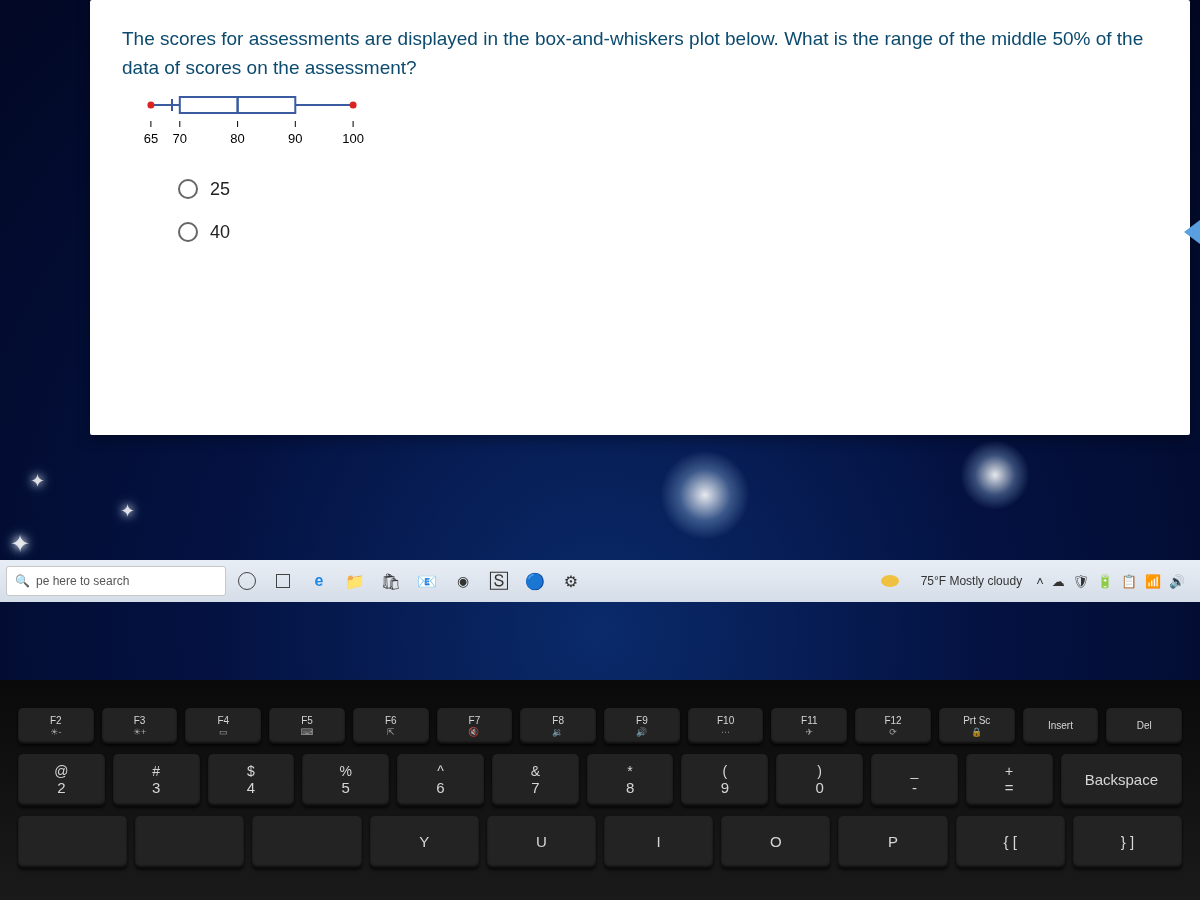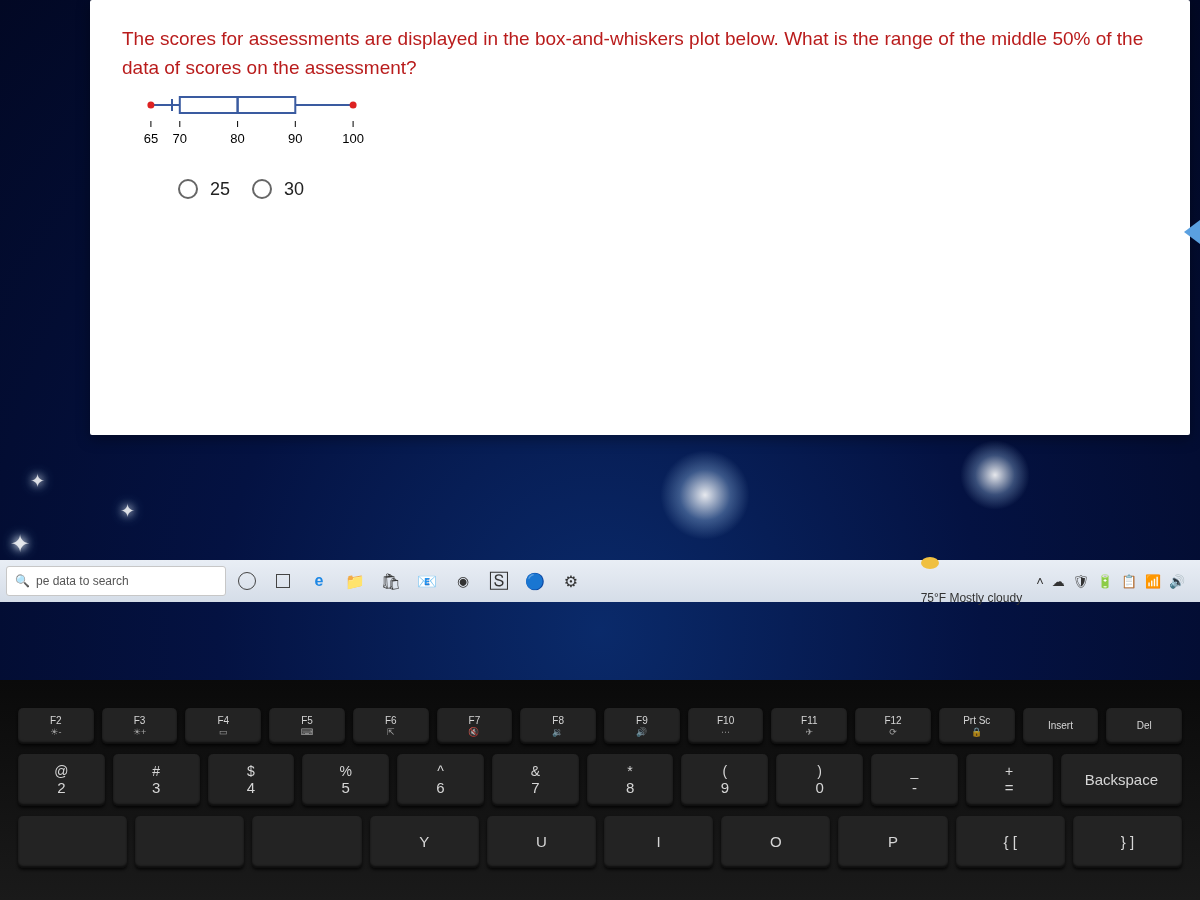"The scores for assessments are" .question-text { color: #b91c1c -> #0c4a6e }
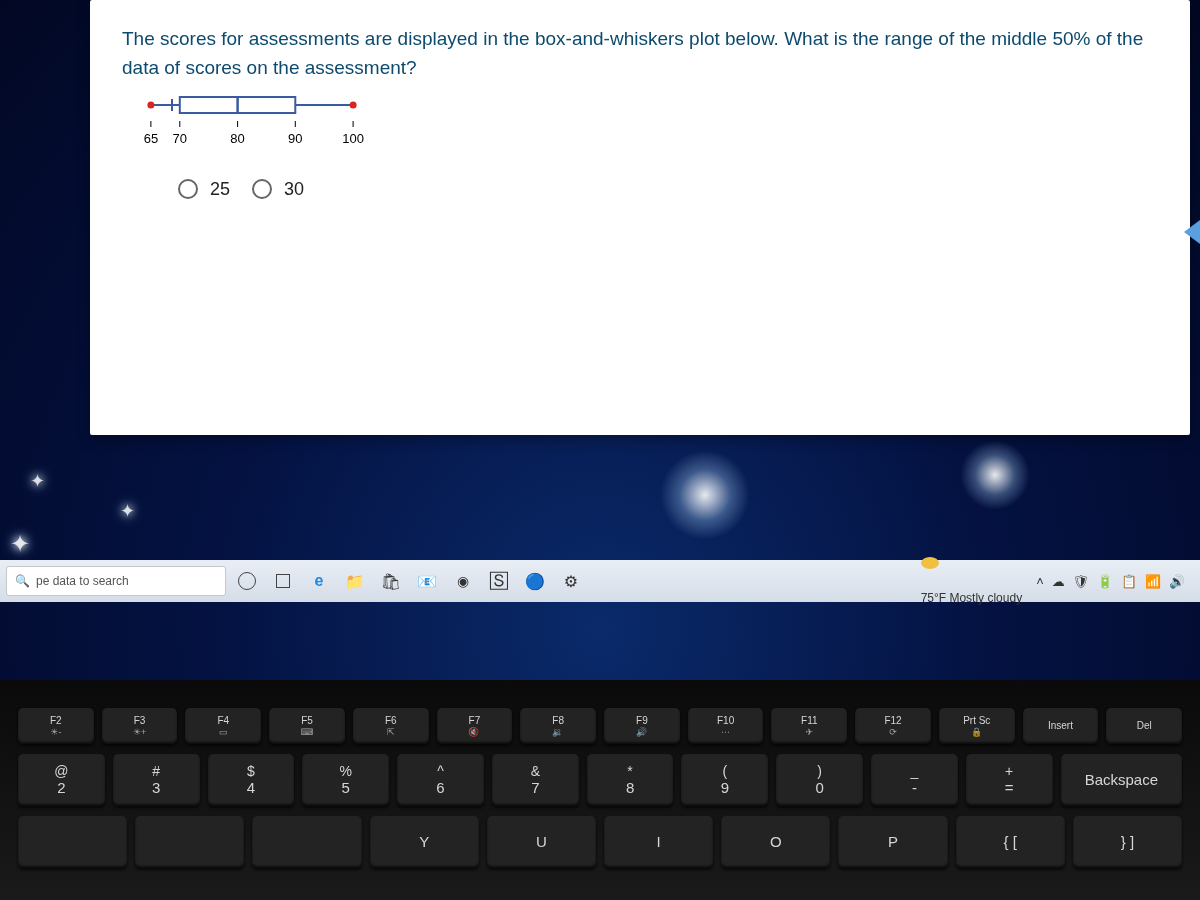"25" .option-list { flex-direction: row -> column }
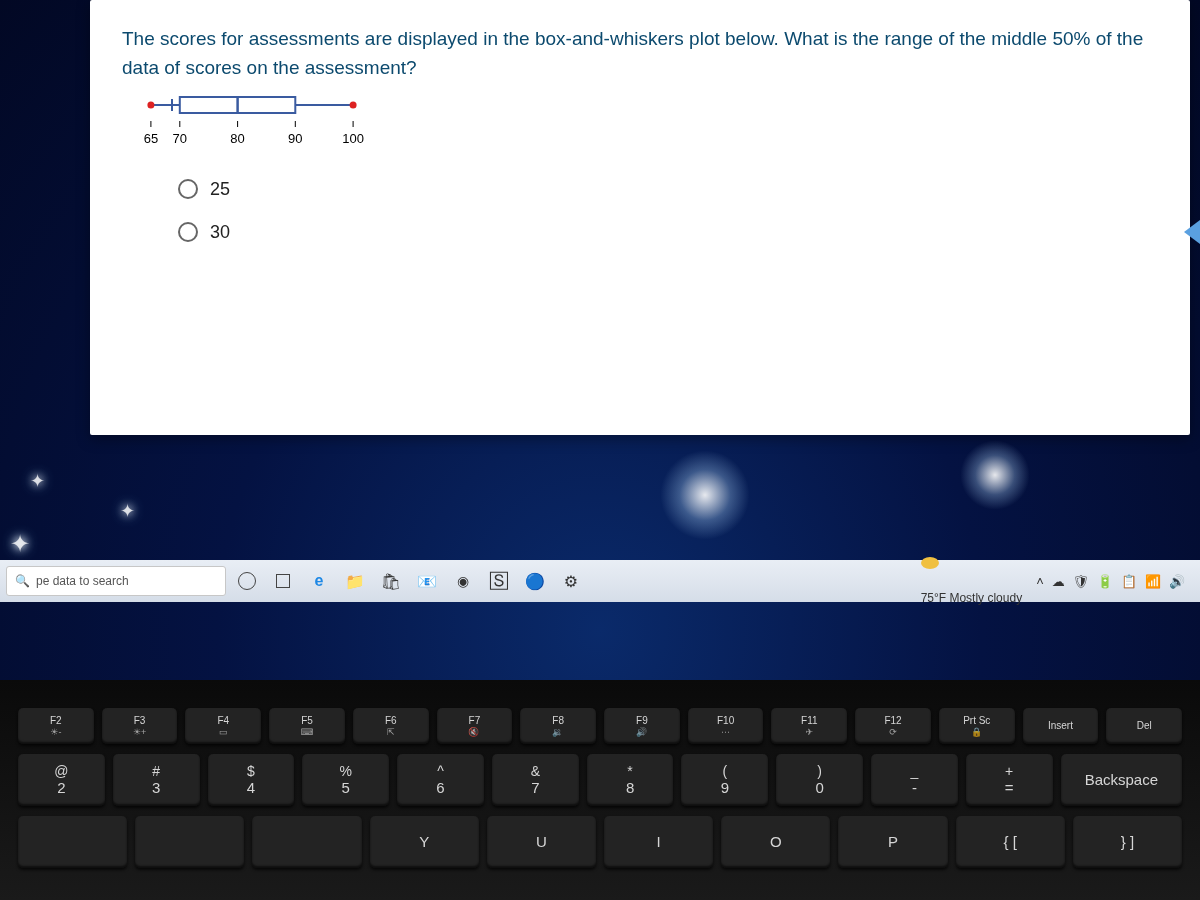"30" span { text: 30 -> 40 }
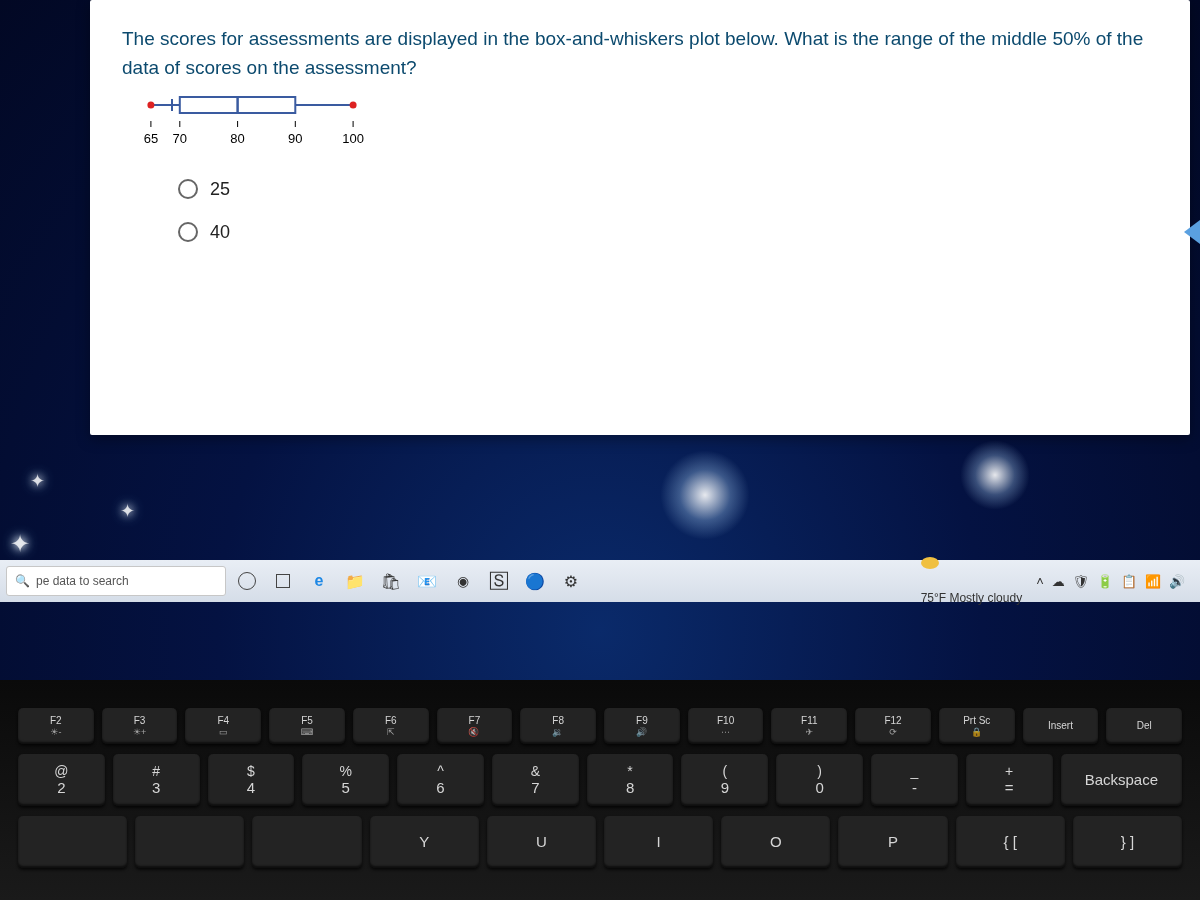"pe data to search" span { text: data -> here }
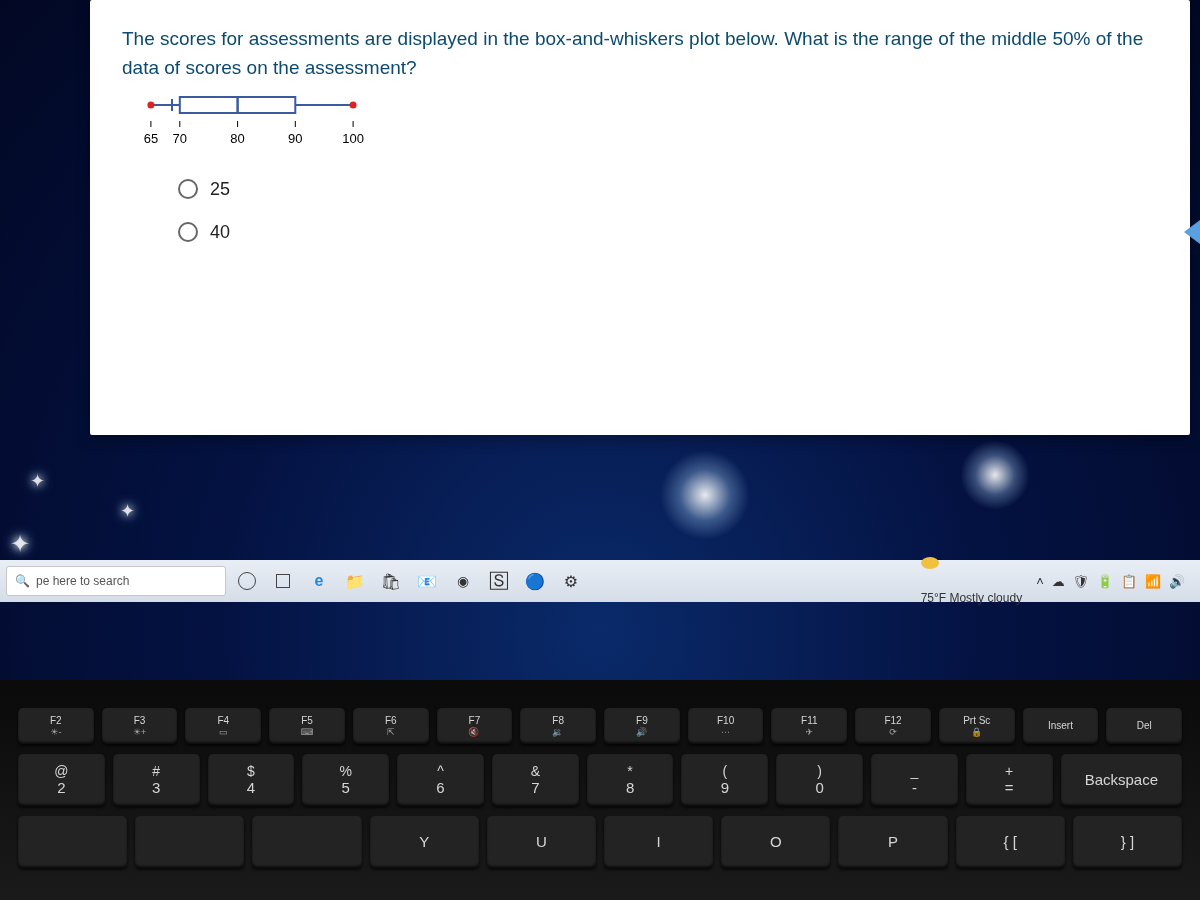"75°F Mostly cloudy" .weather { align-items: flex-start -> center; flex-direction: column -> none }
